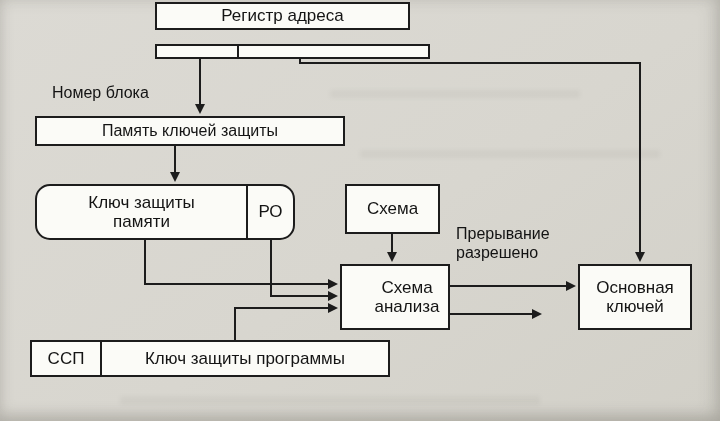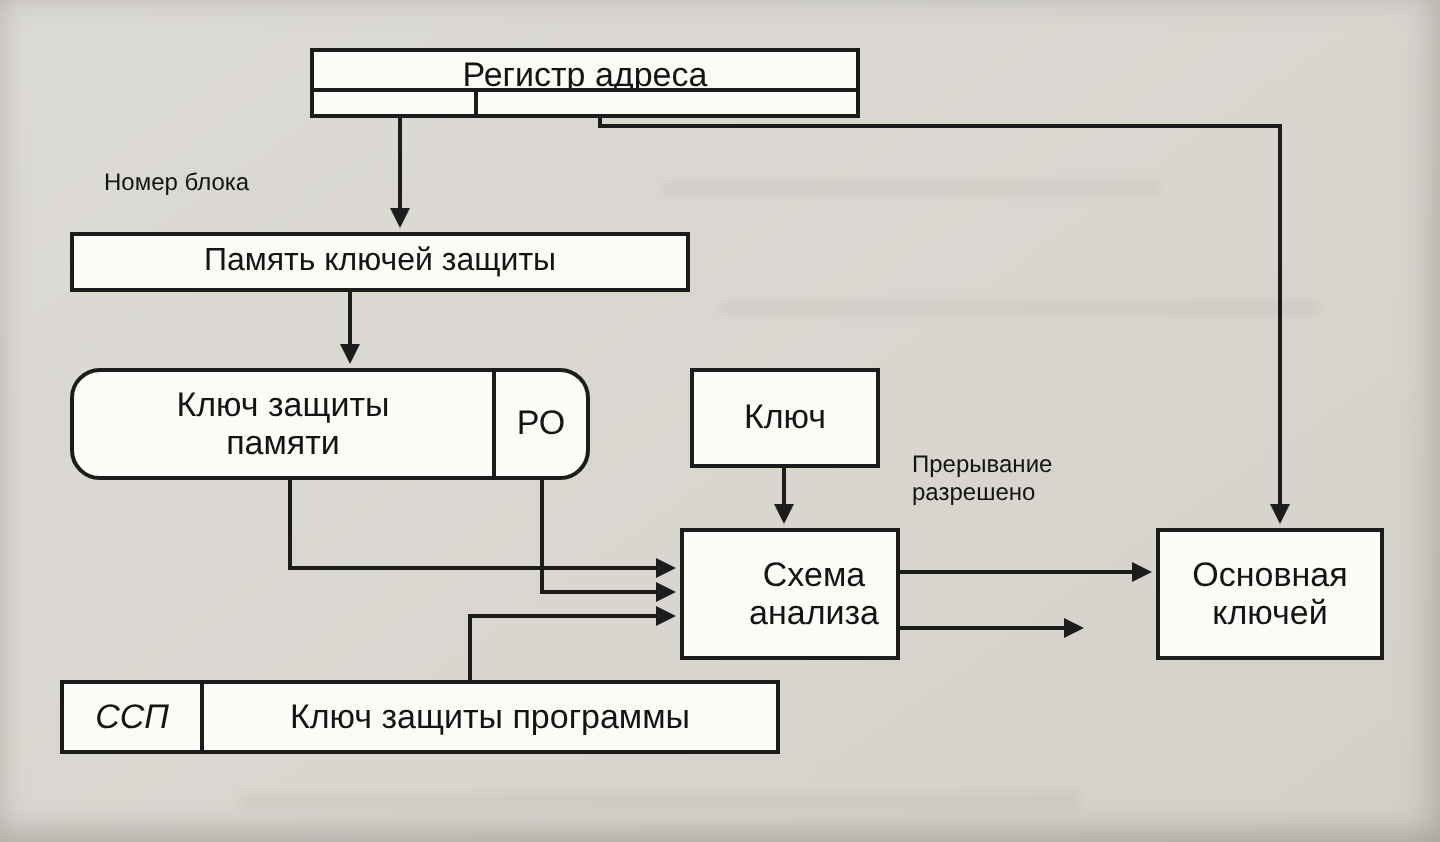"Регистр адреса" div.box { top: 24px -> 2px; width: 275px -> 255px }
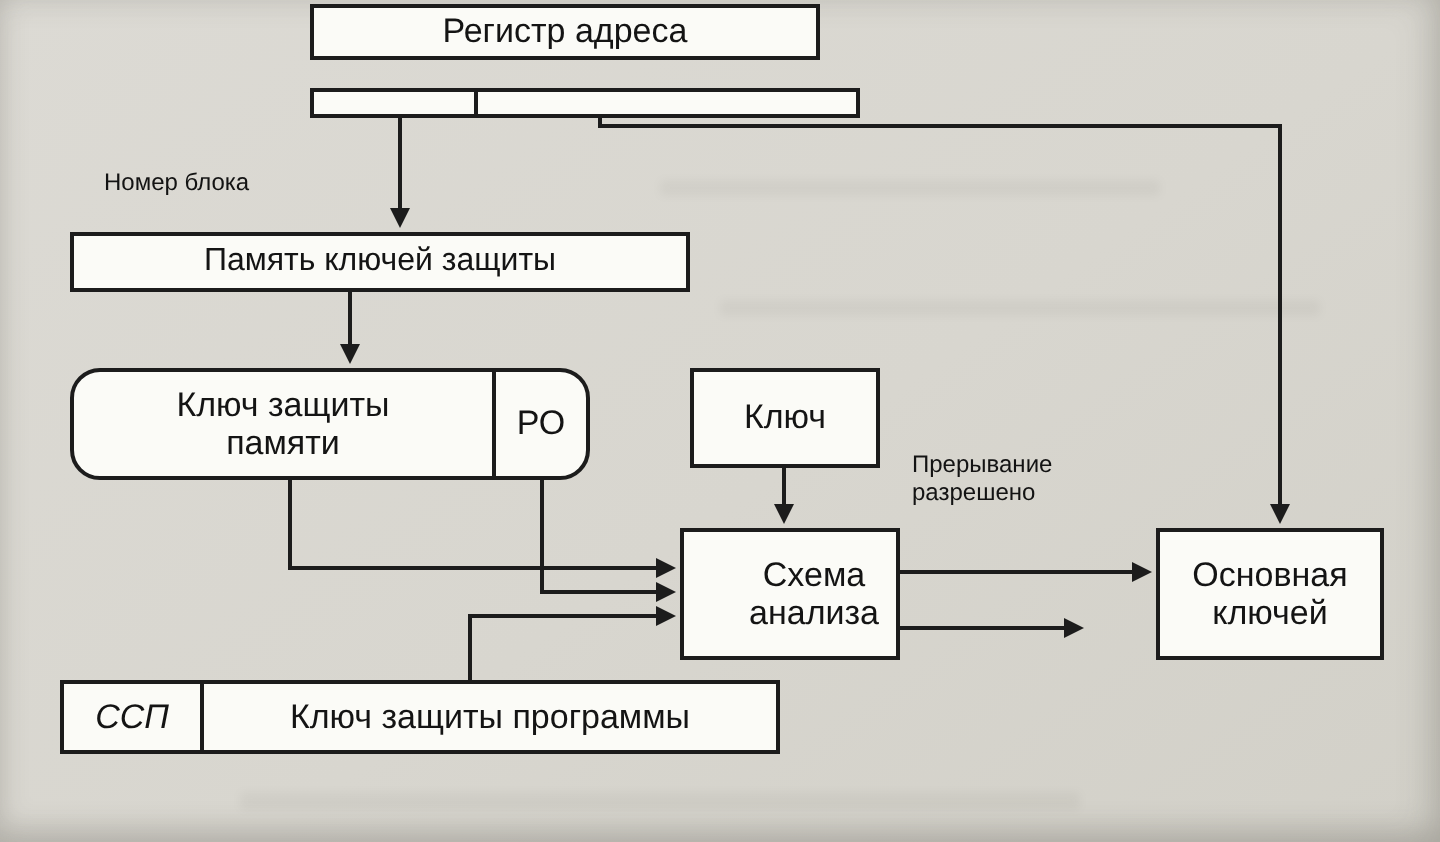"Номер блока" .lbl { font-size: 12px -> 16px }
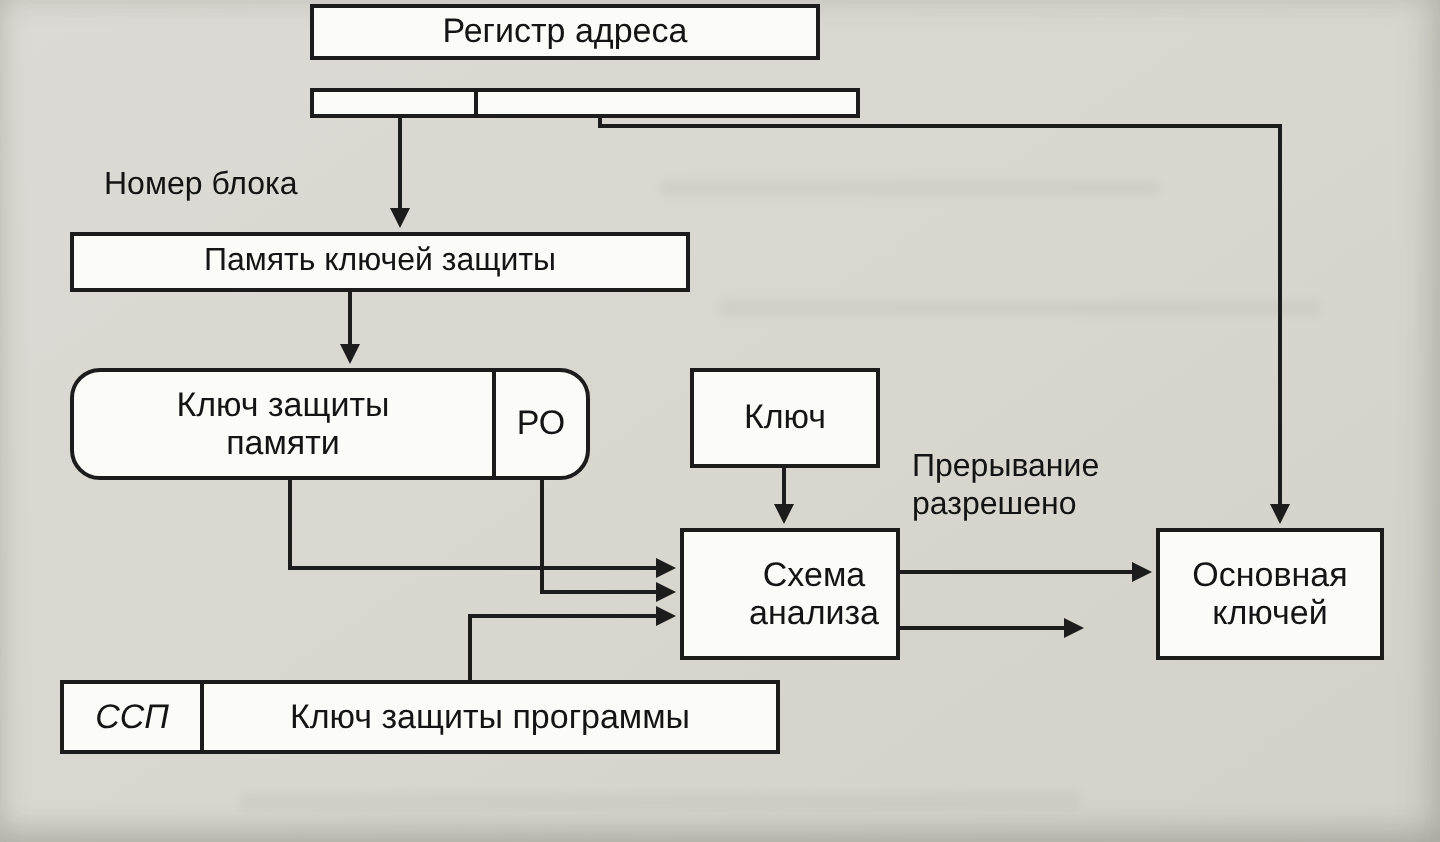"Ключ" span { text: Ключ -> Схема }
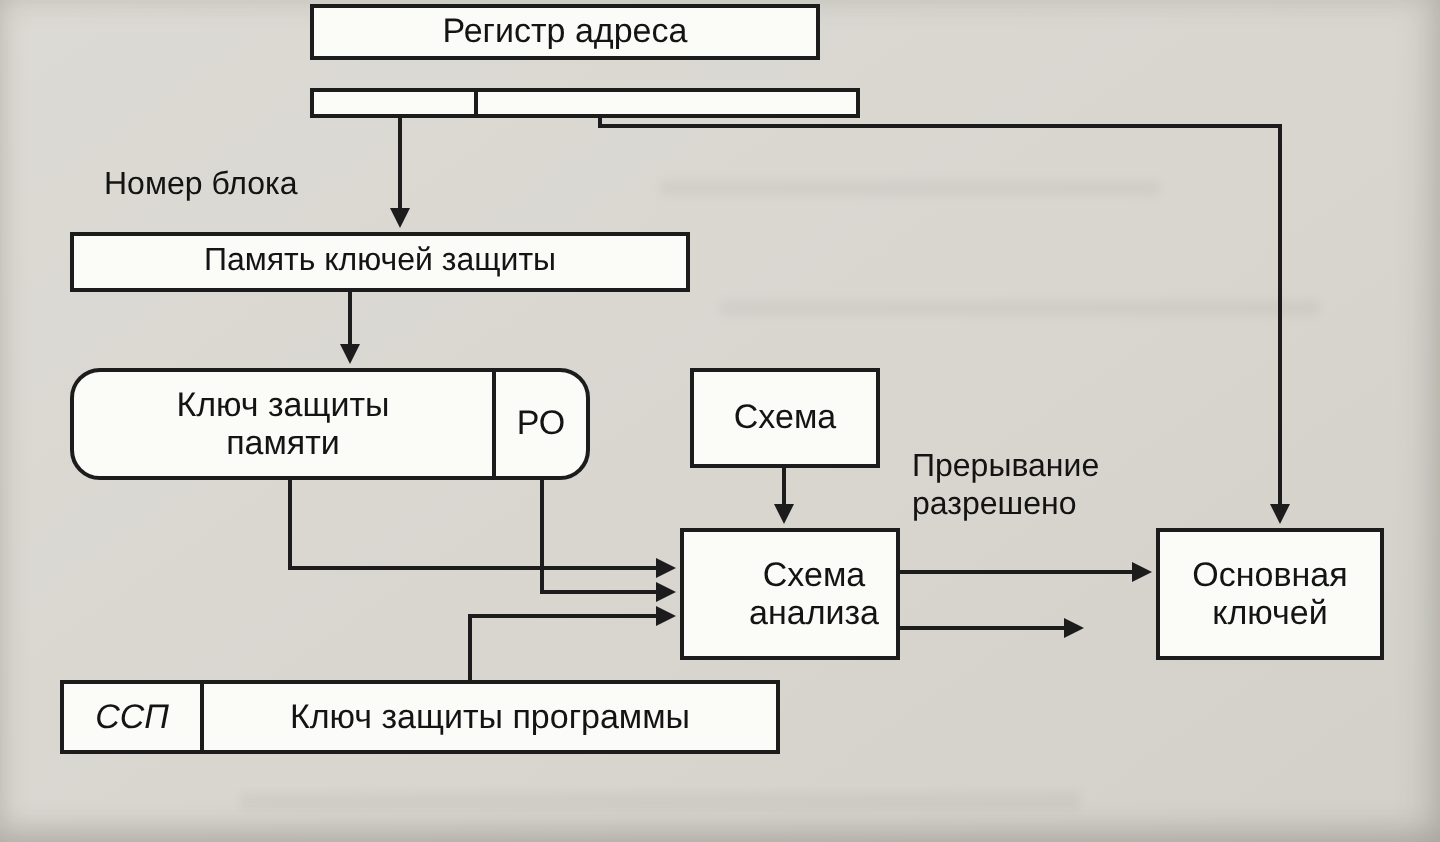"ССП" div.cell { font-style: italic -> none }
